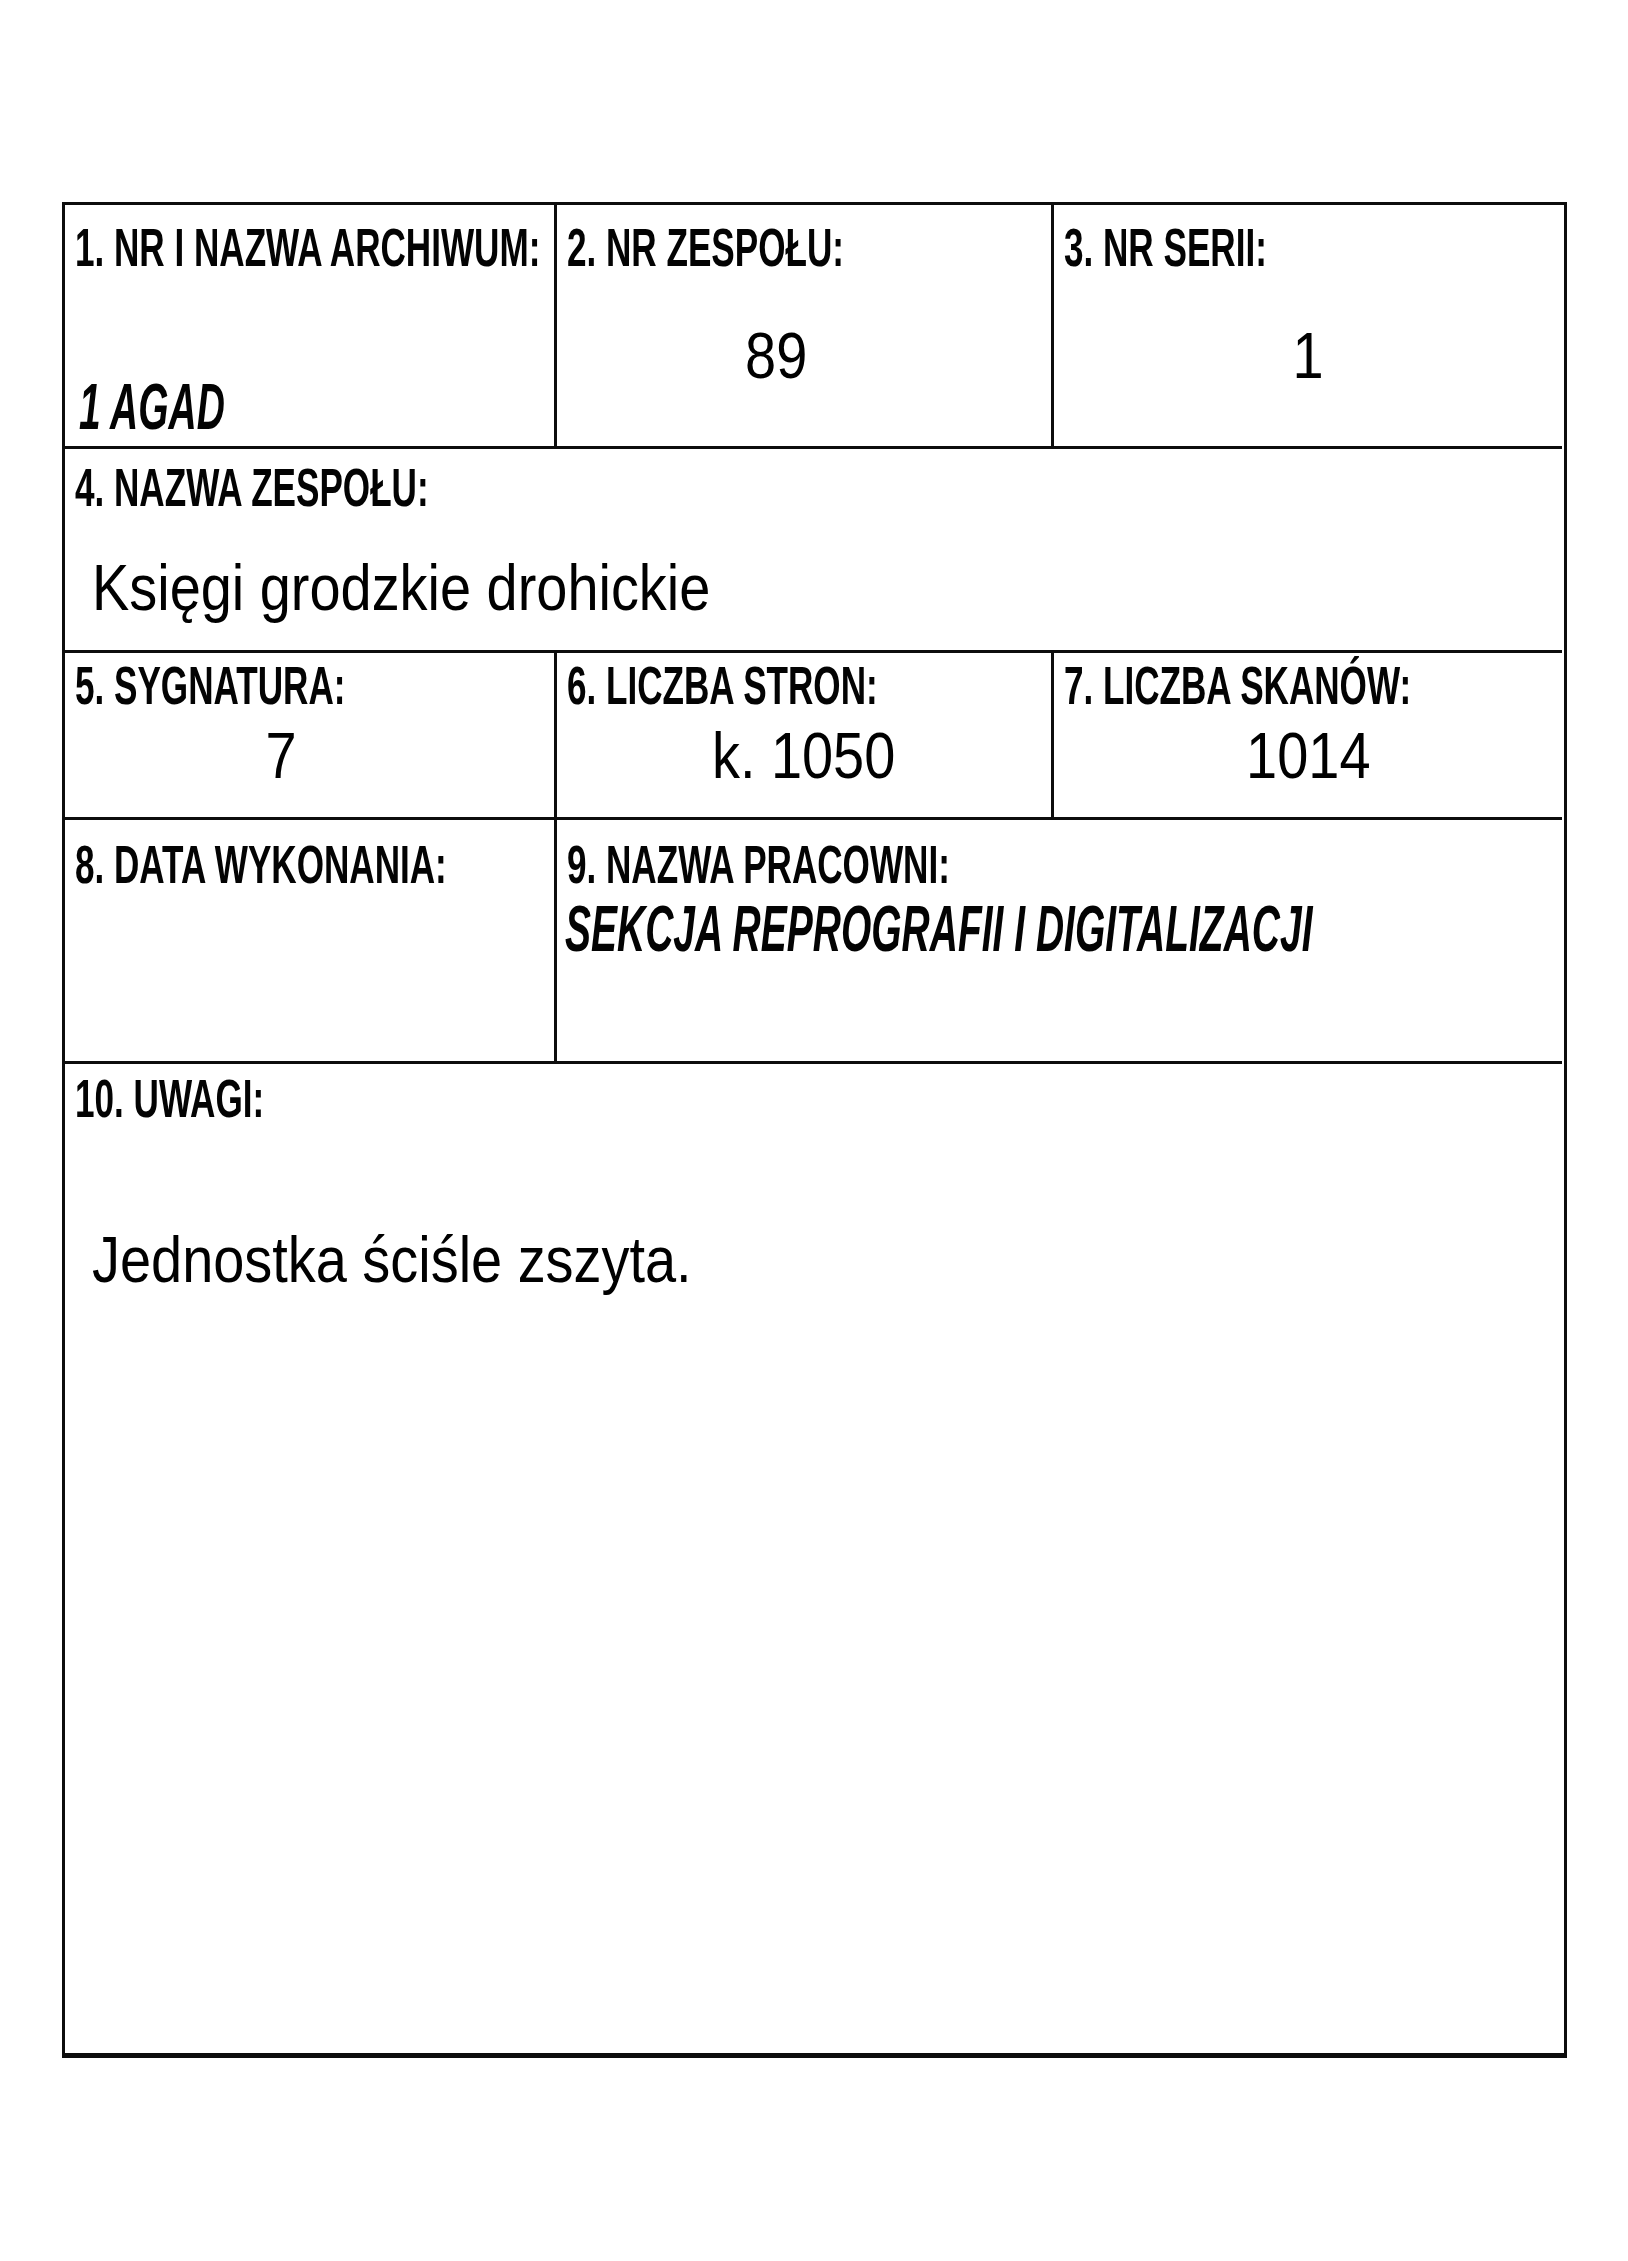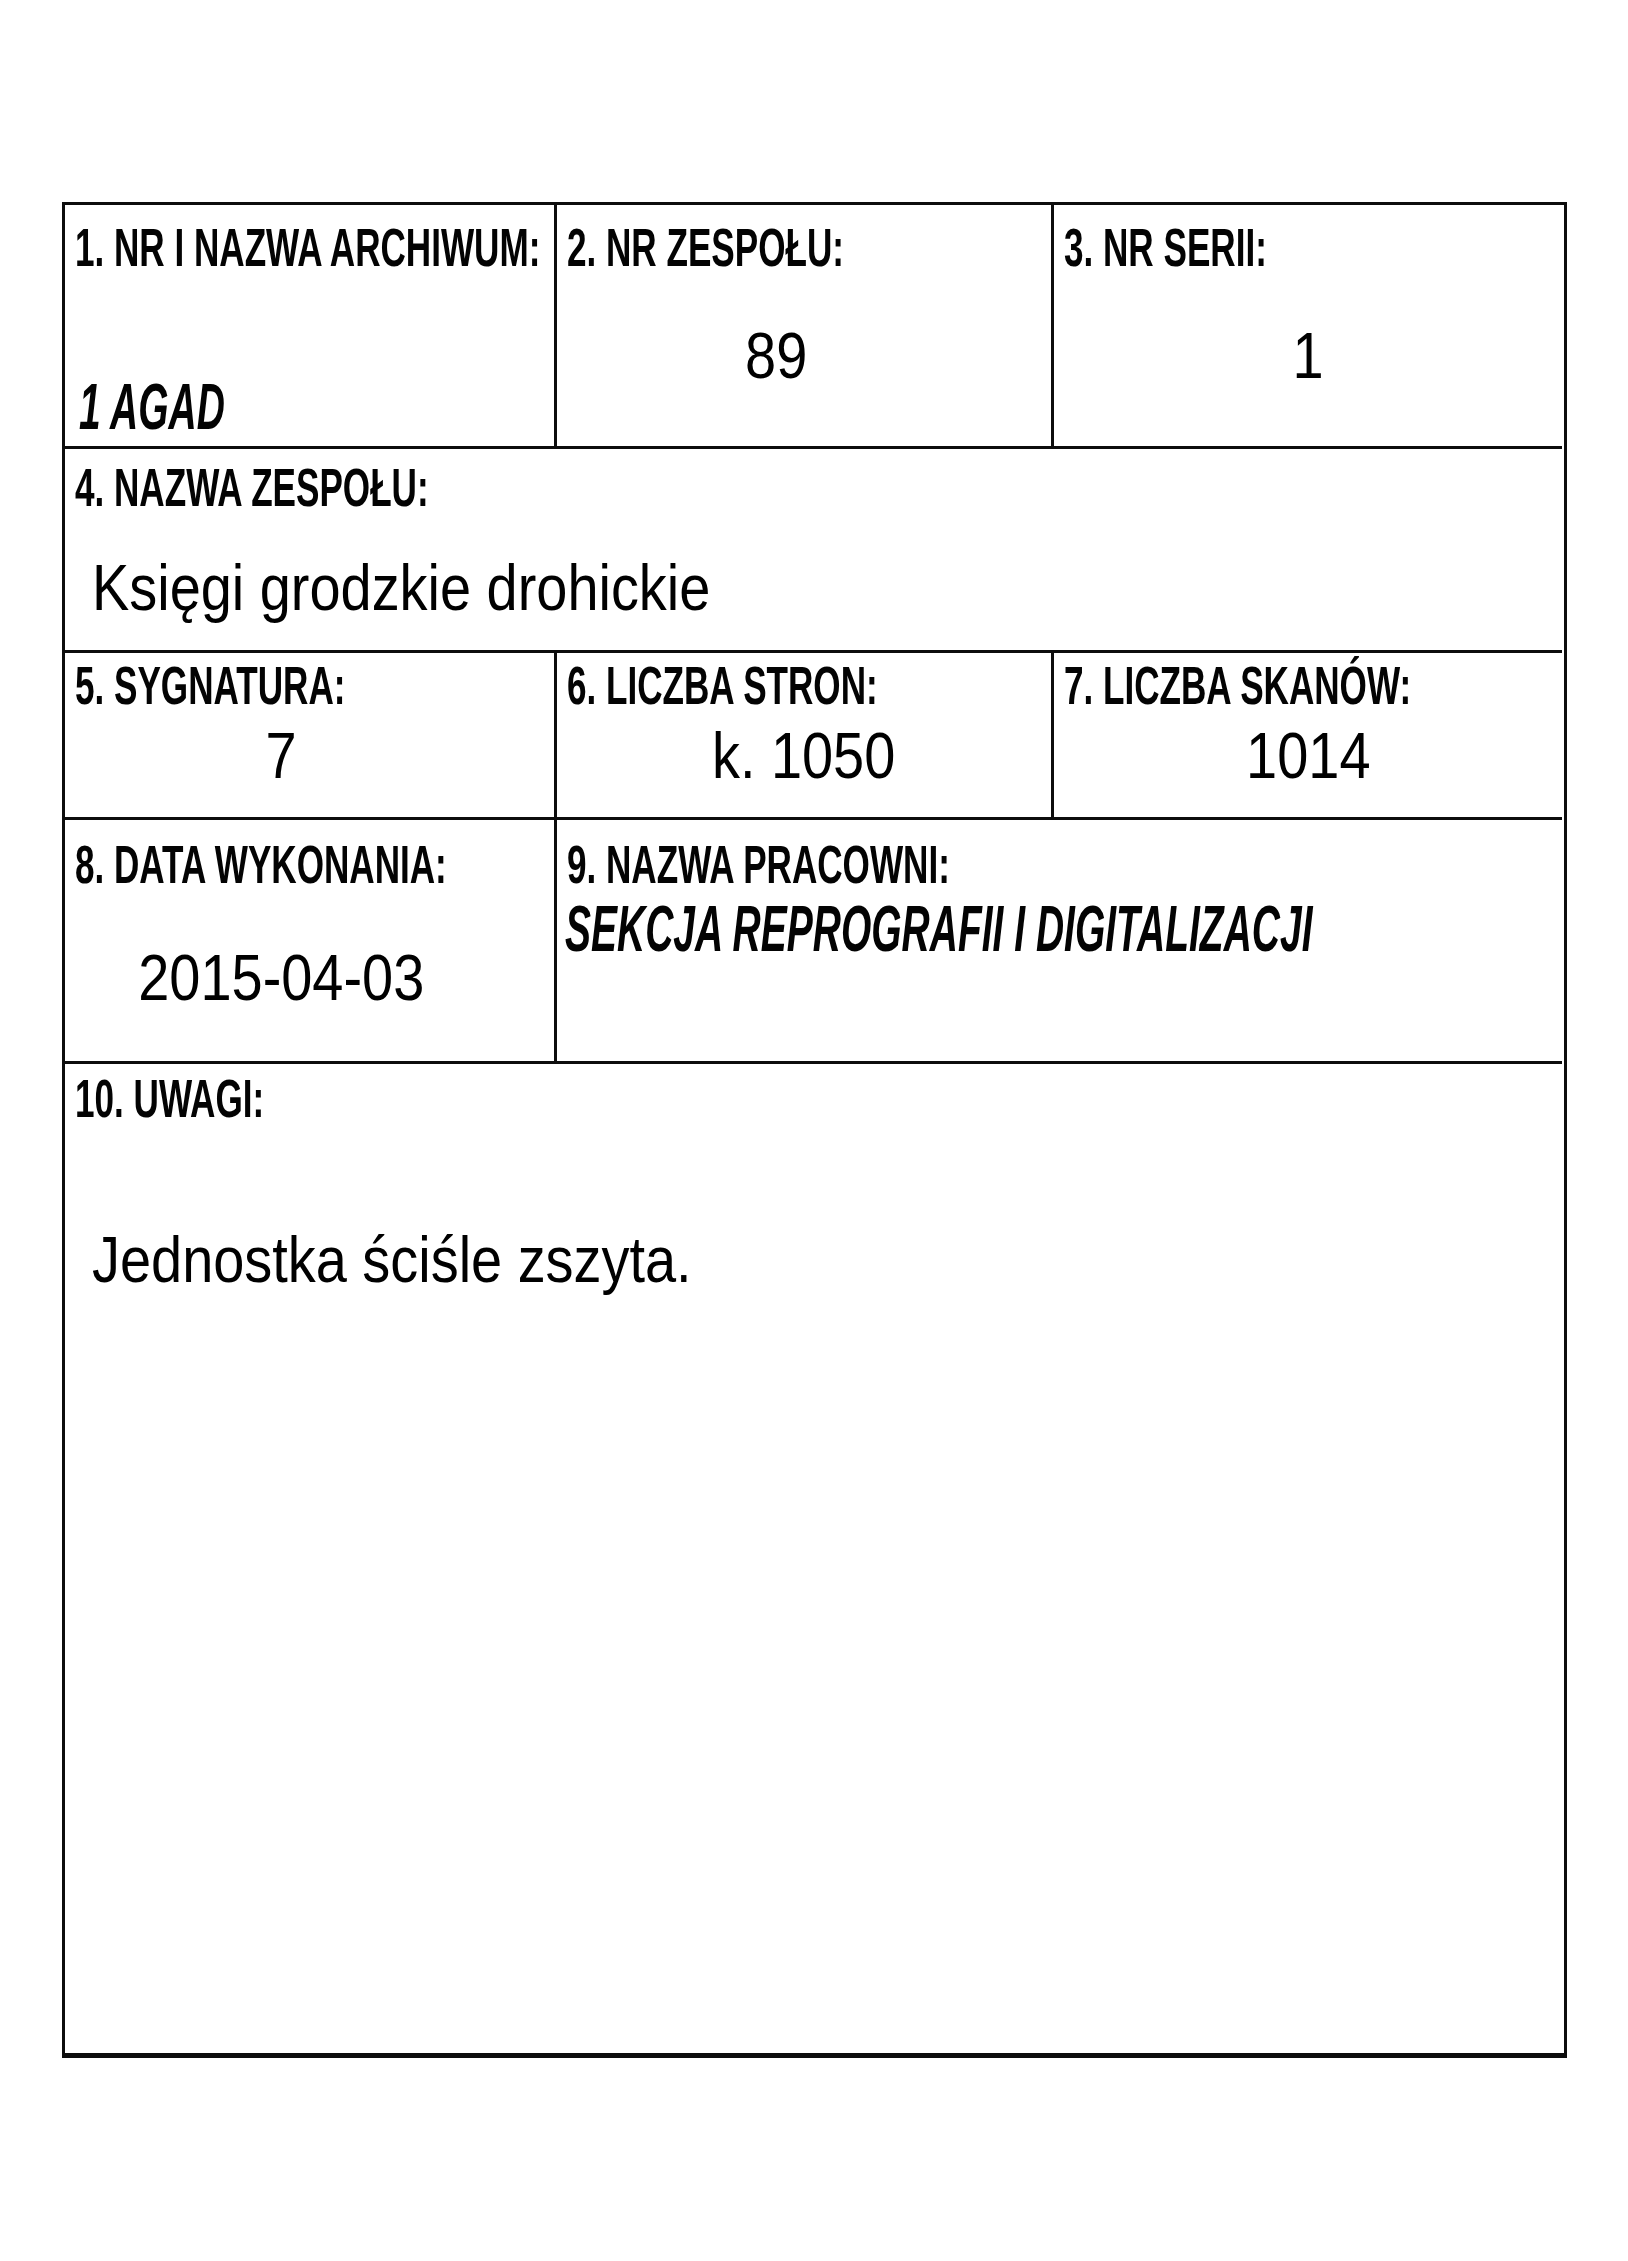"2015-04-03" div.val { html: <div> <span>2015-04-03</span> </div> -> none }
